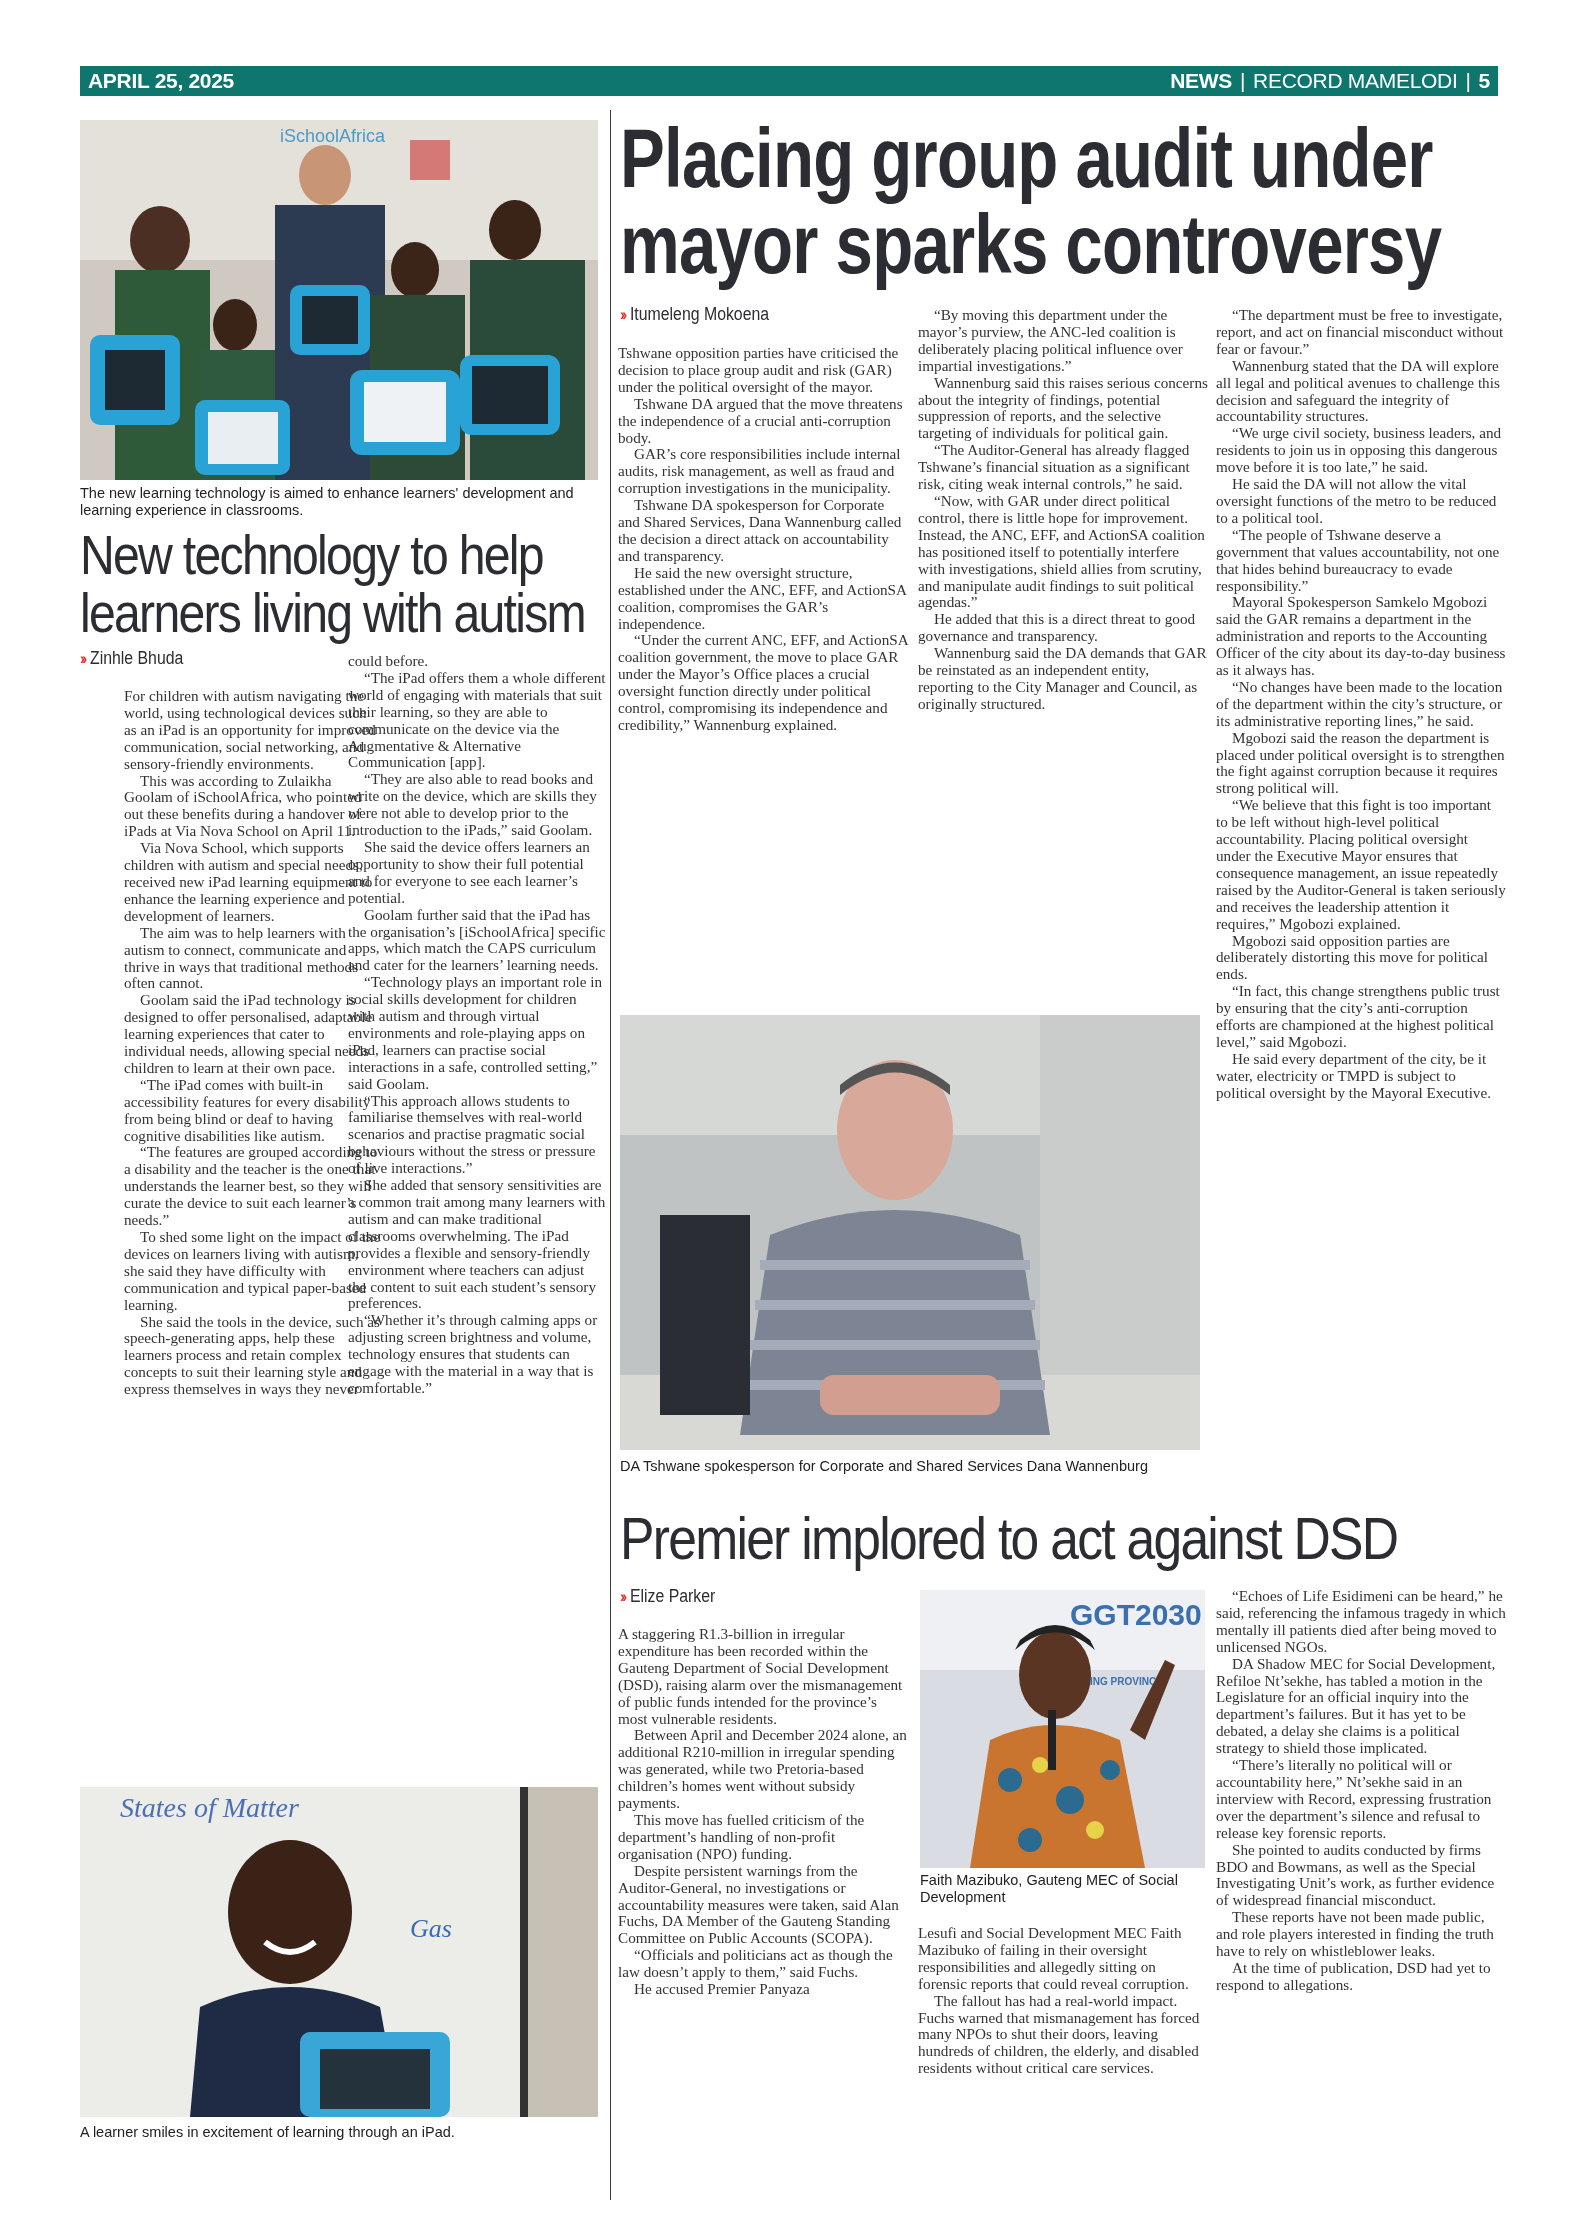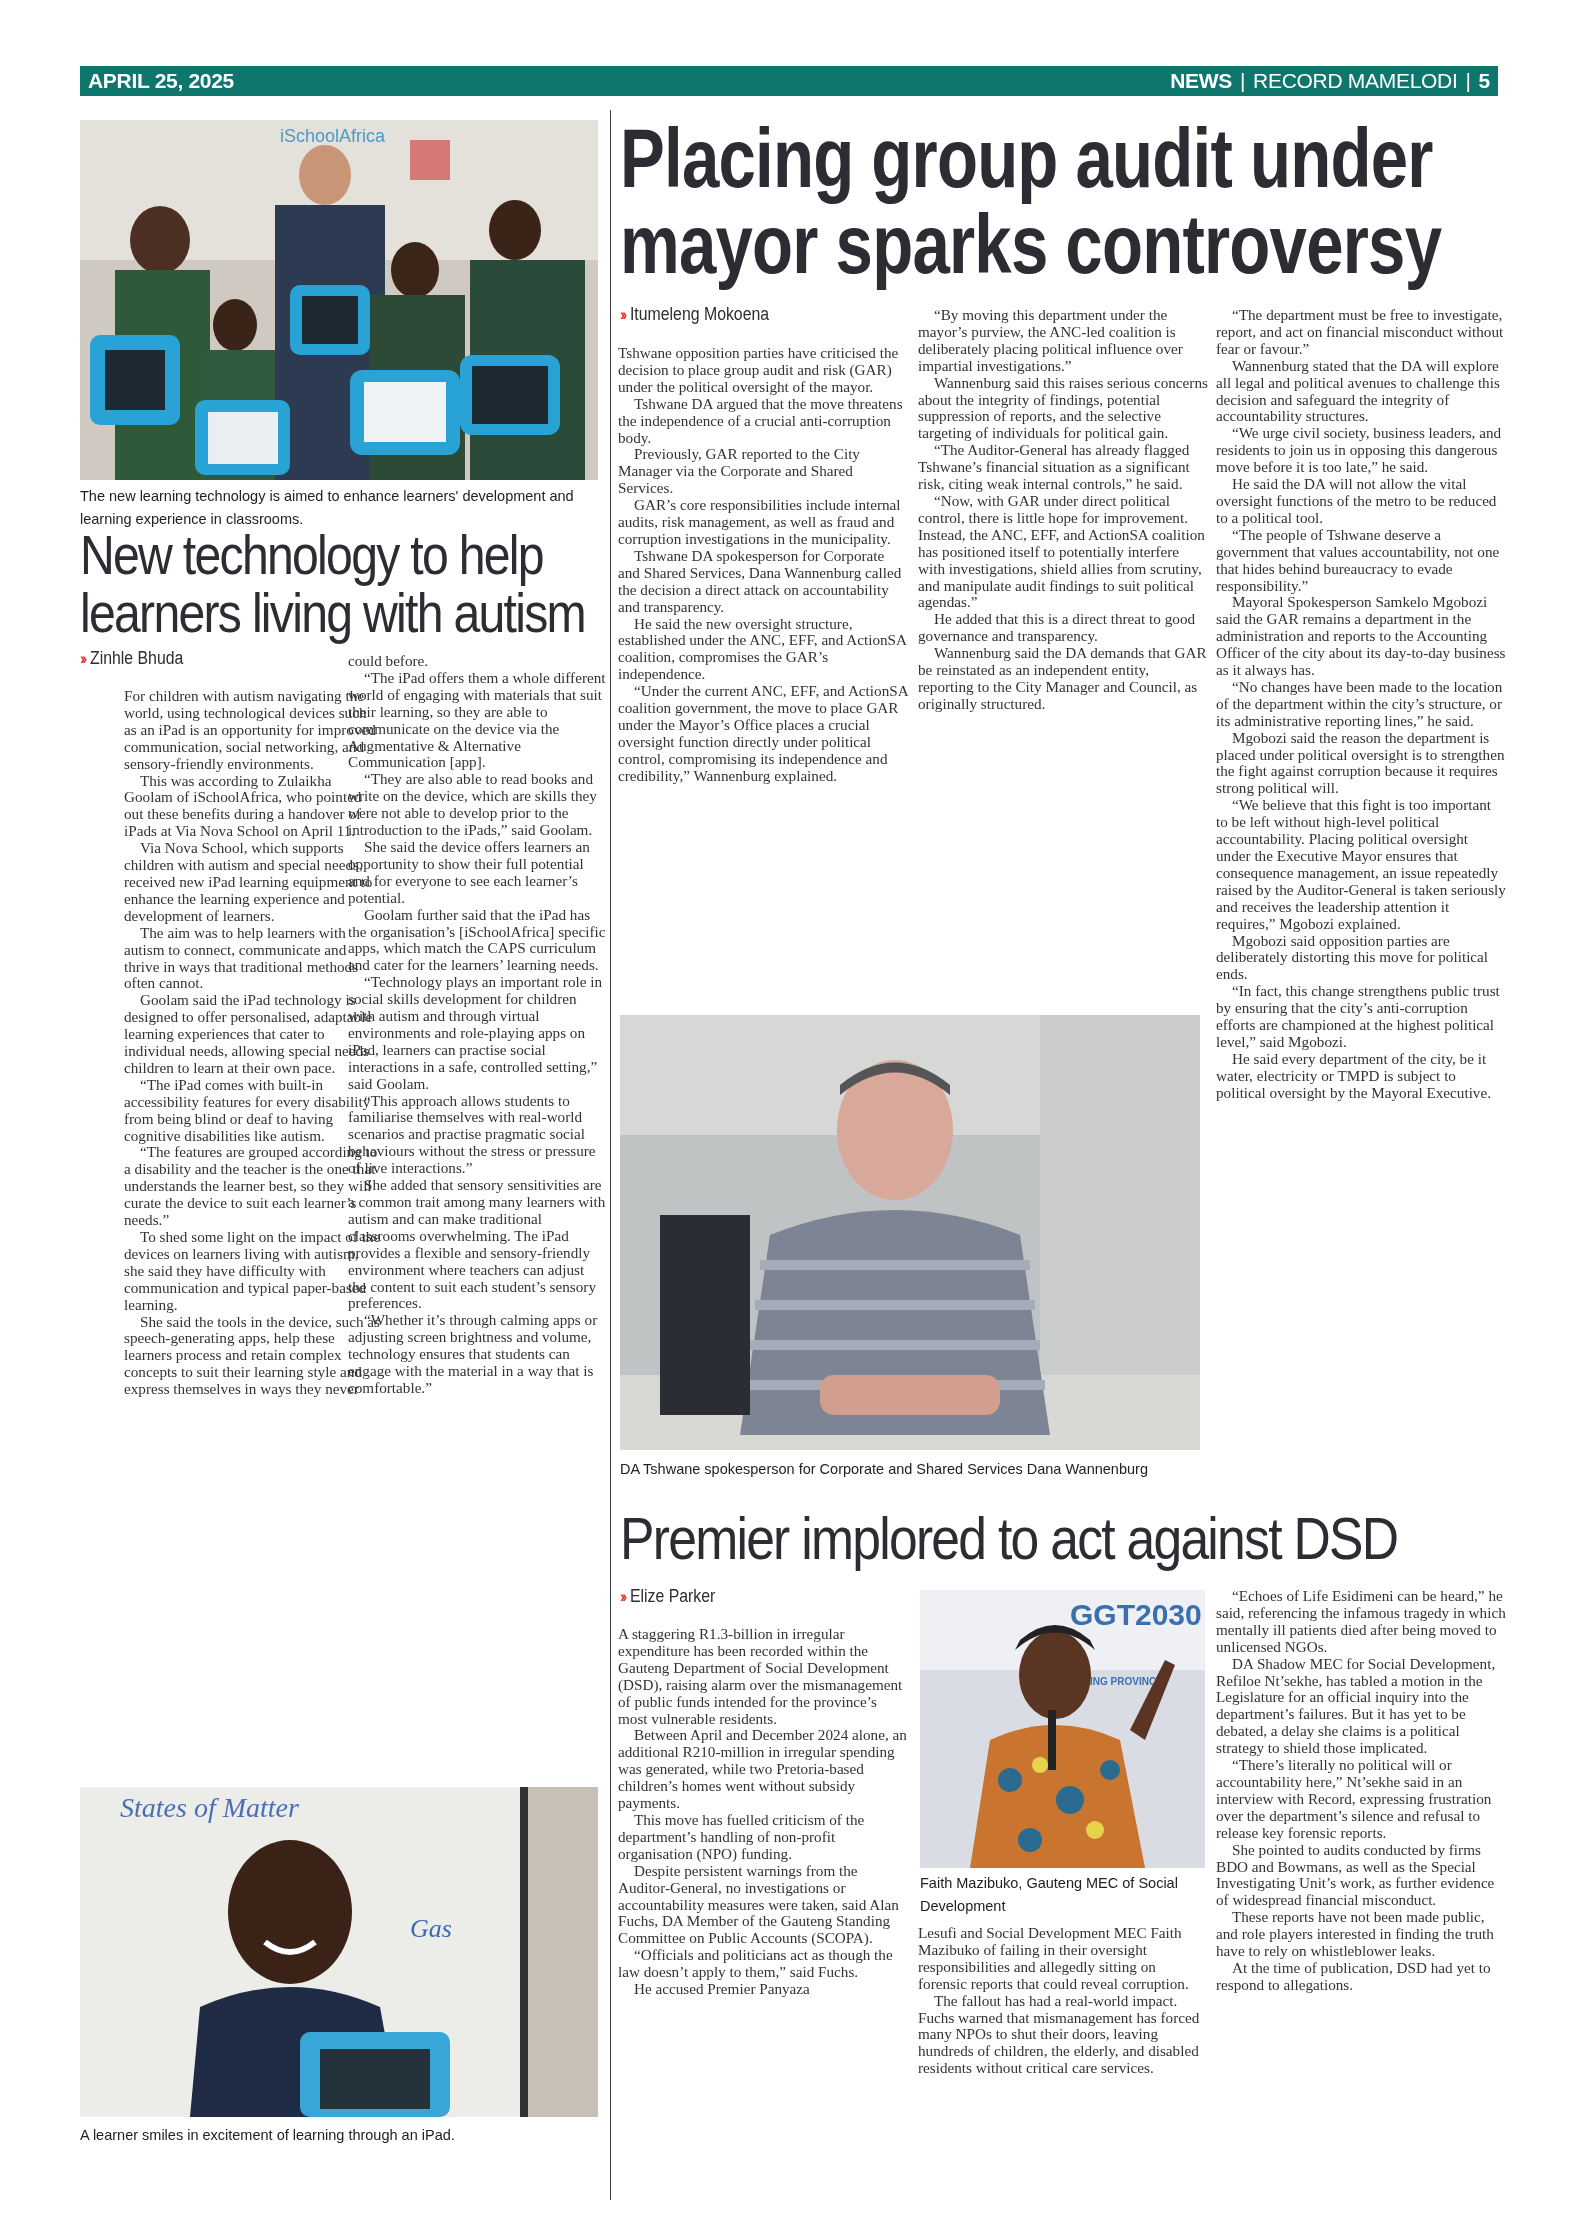"Previously, GAR reported to the" p { html: <p>Previously, GAR reported to the City Manager via the Corporate and Shared Services.</p> -> none }
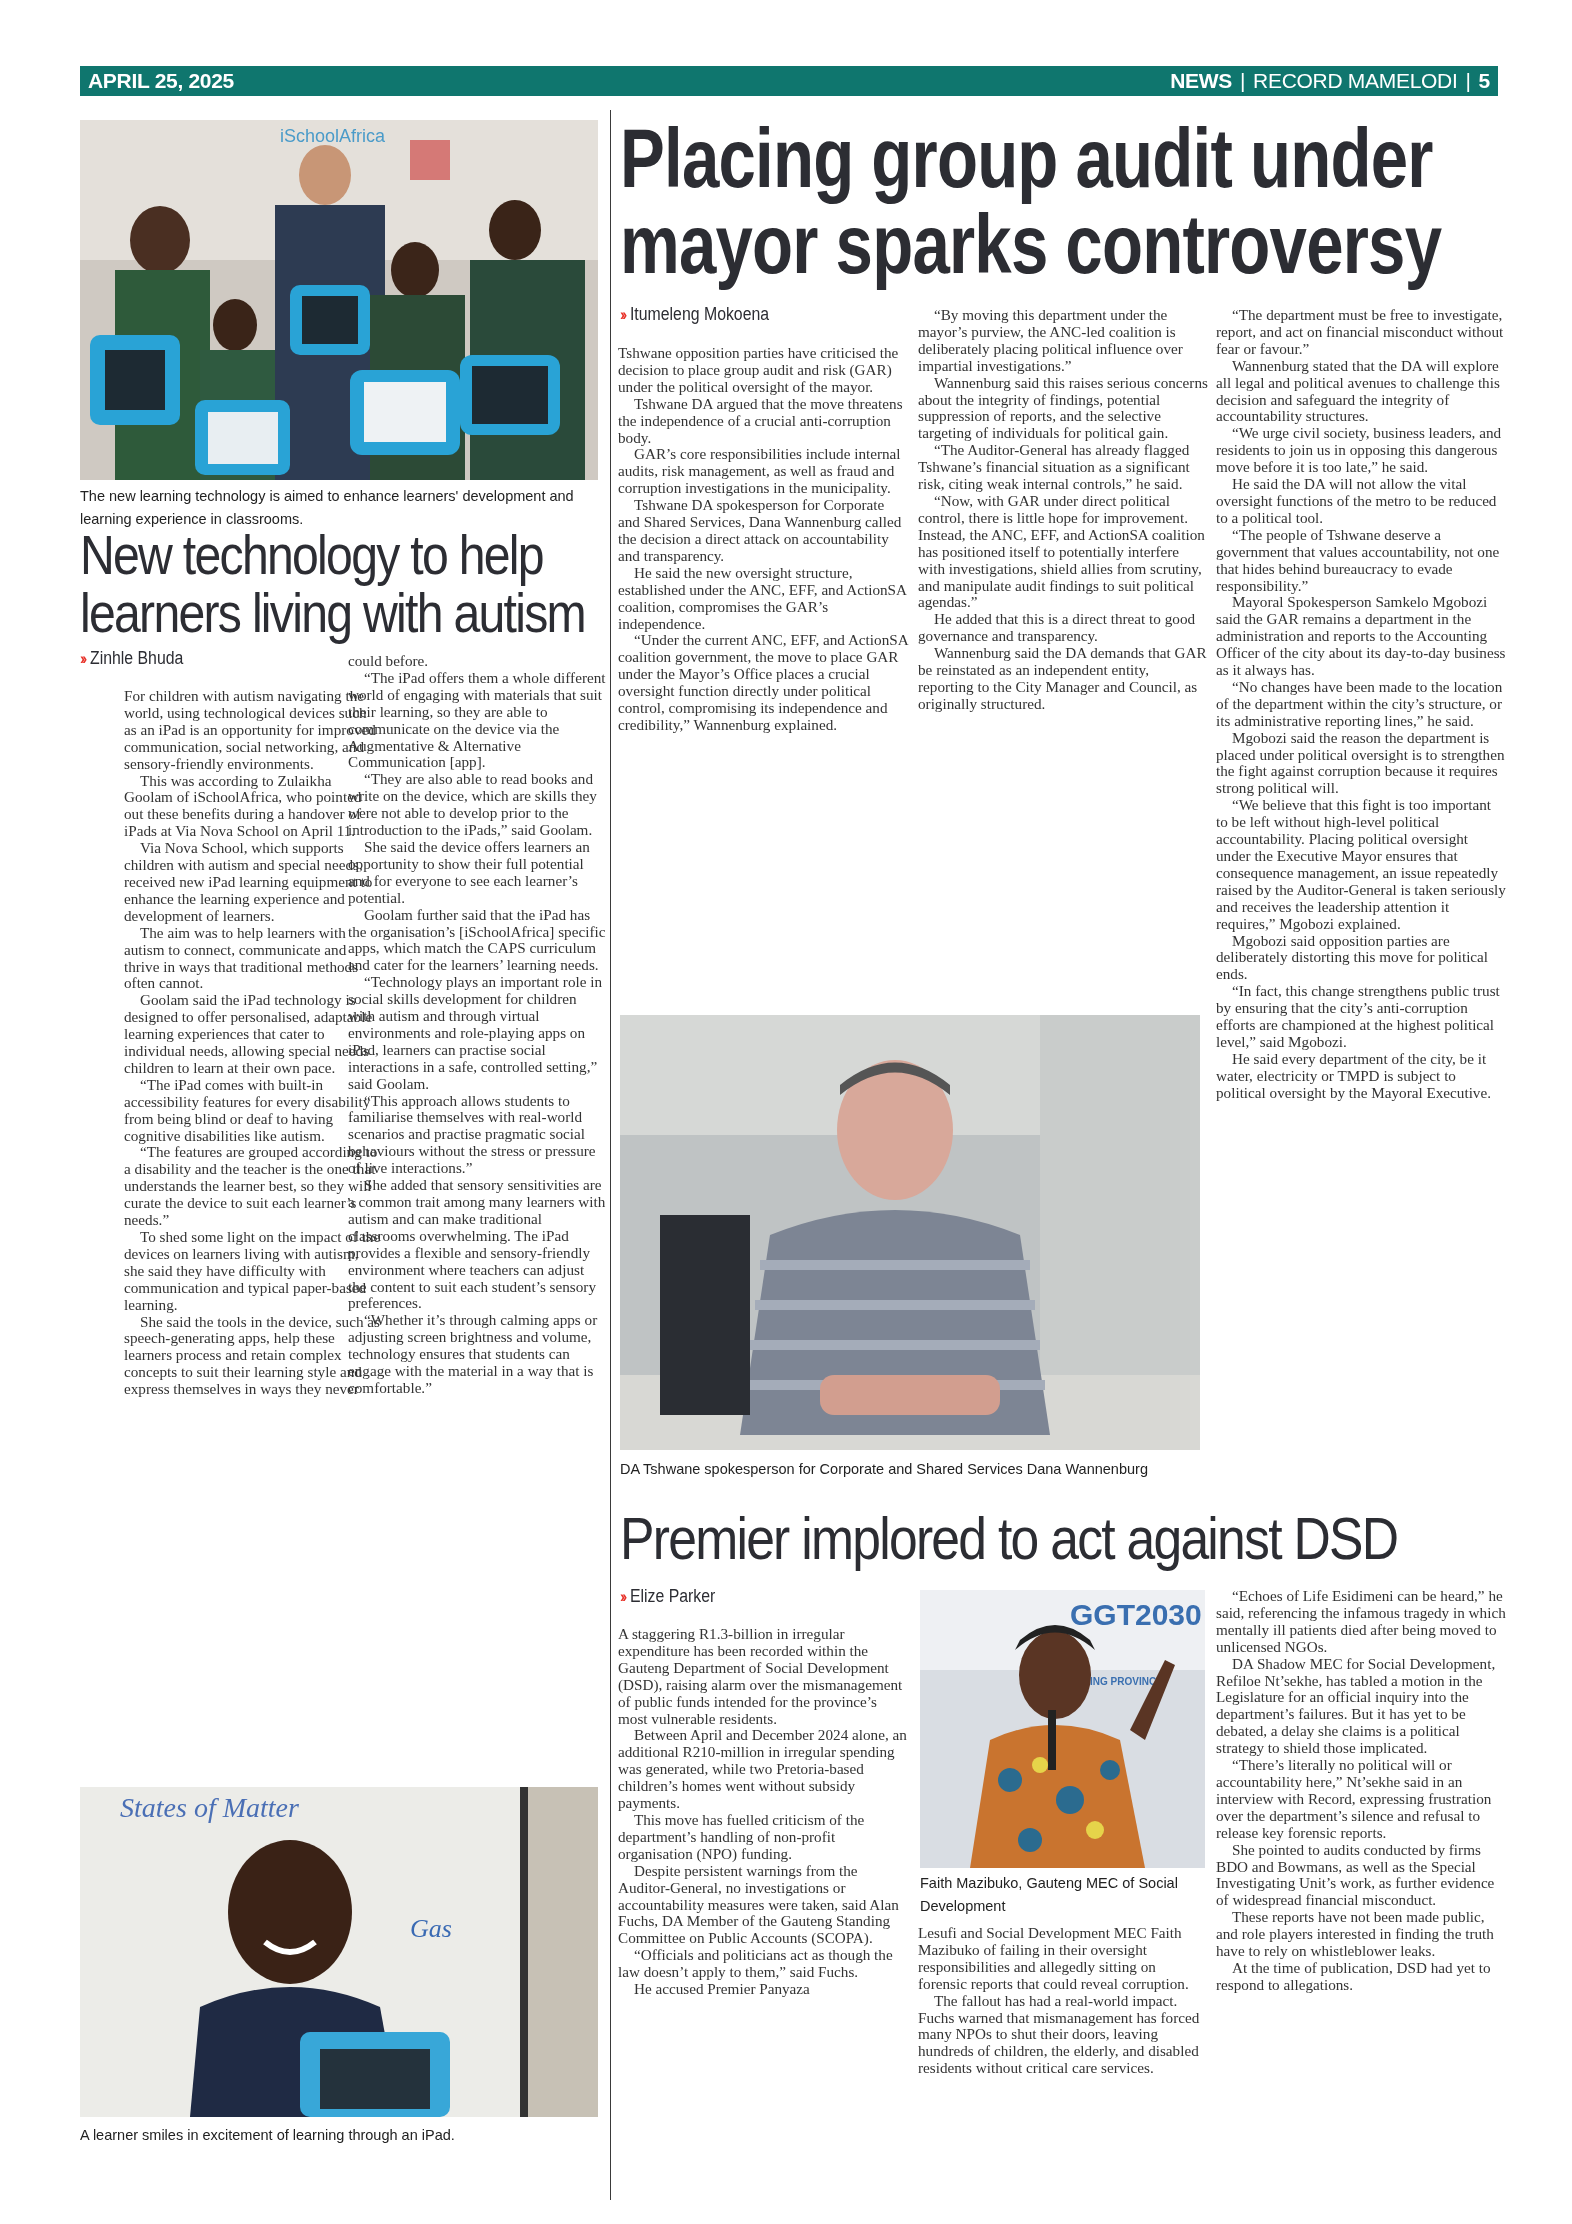"The new learning technology is" .caption { line-height: 23px -> 17px }
